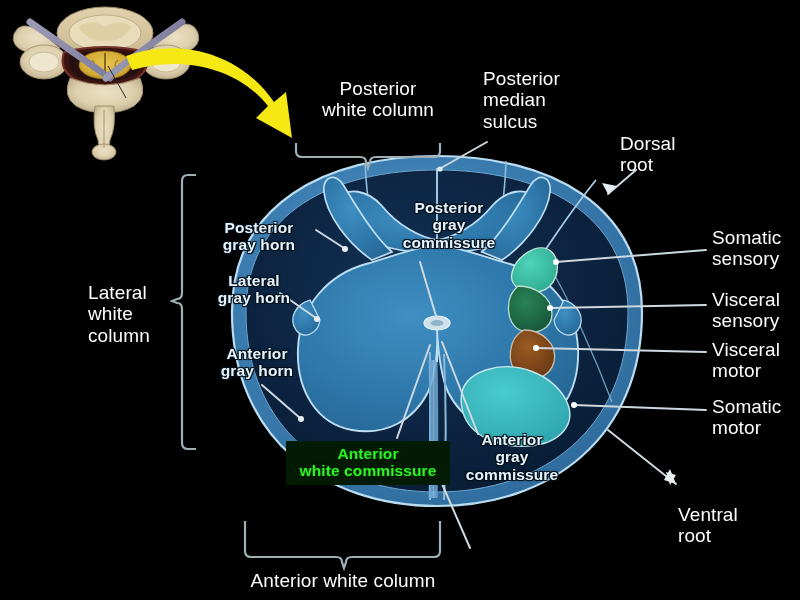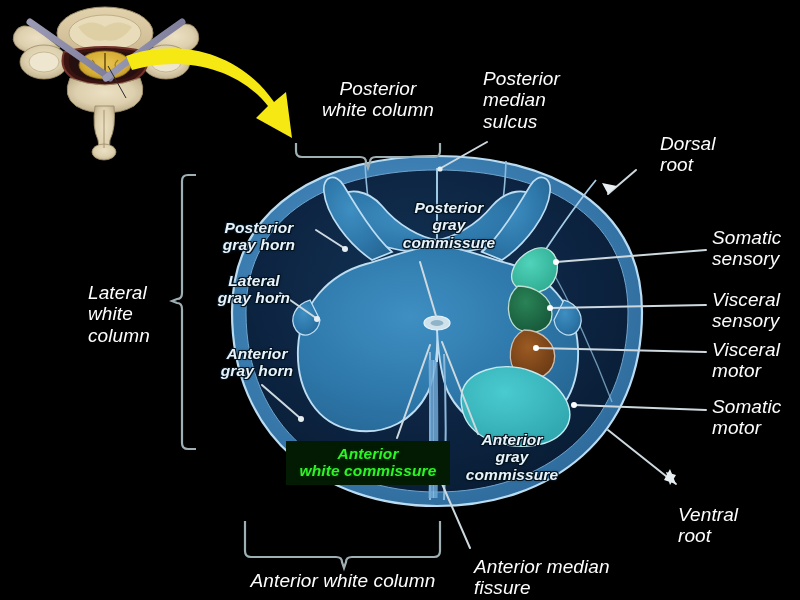"Posterior" #stage { font-style: italic -> none }
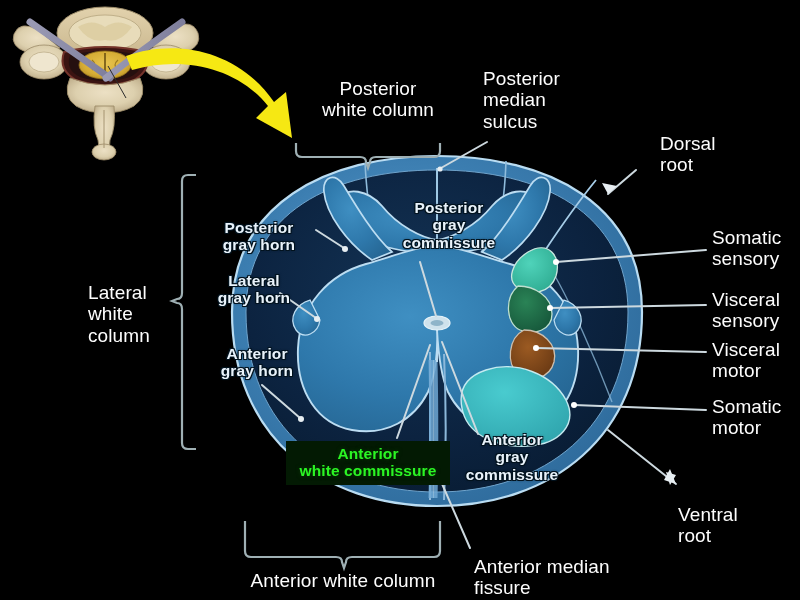"Dorsal" div.lbl { left: 660px -> 620px }
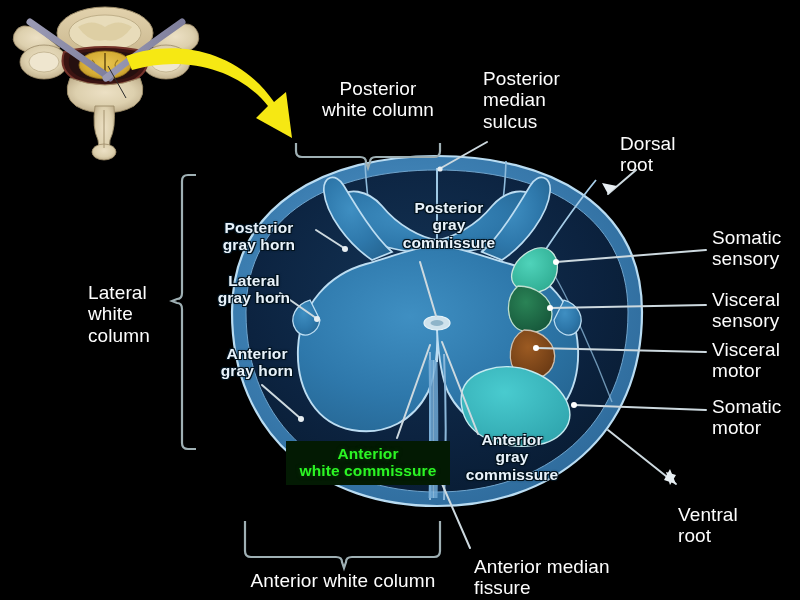"Anterior median" div.lbl { html: <div>Anterior median fissure</div> -> none }
